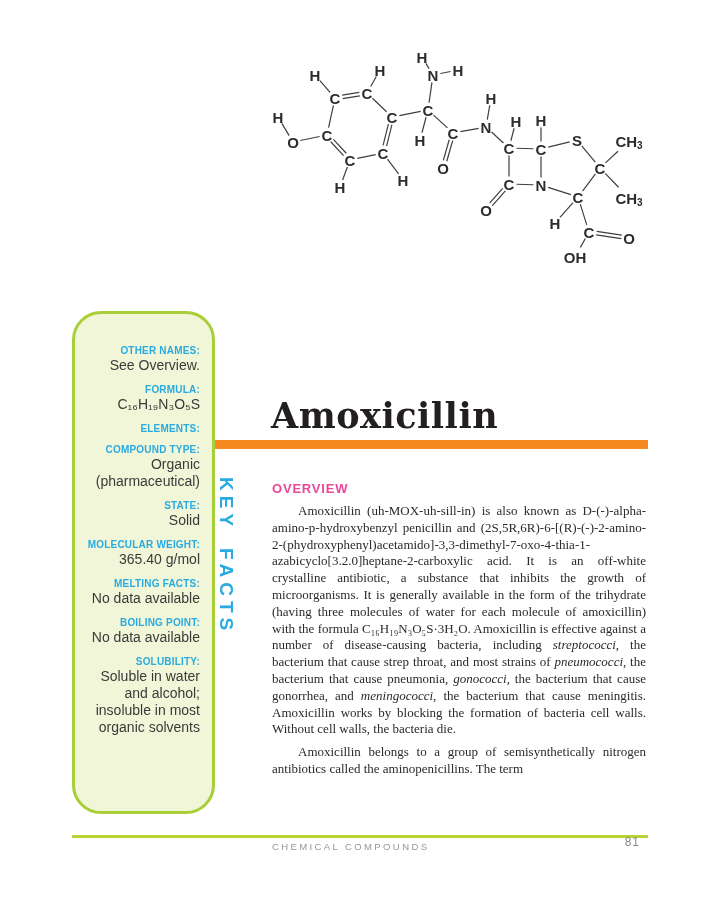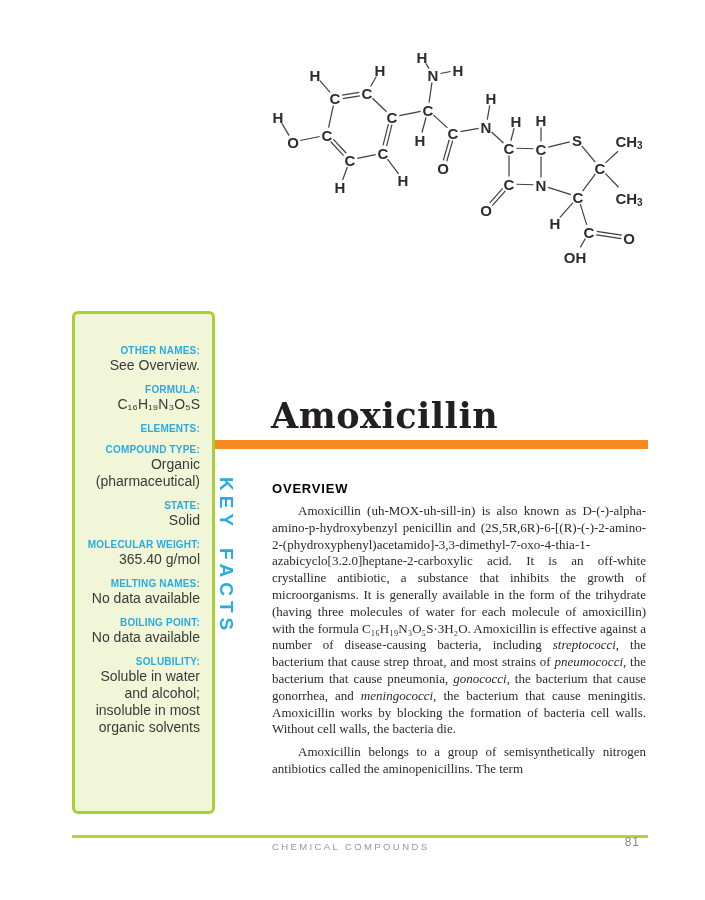"OTHER NAMES:" .kf-box { border-radius: 6px -> 29px }
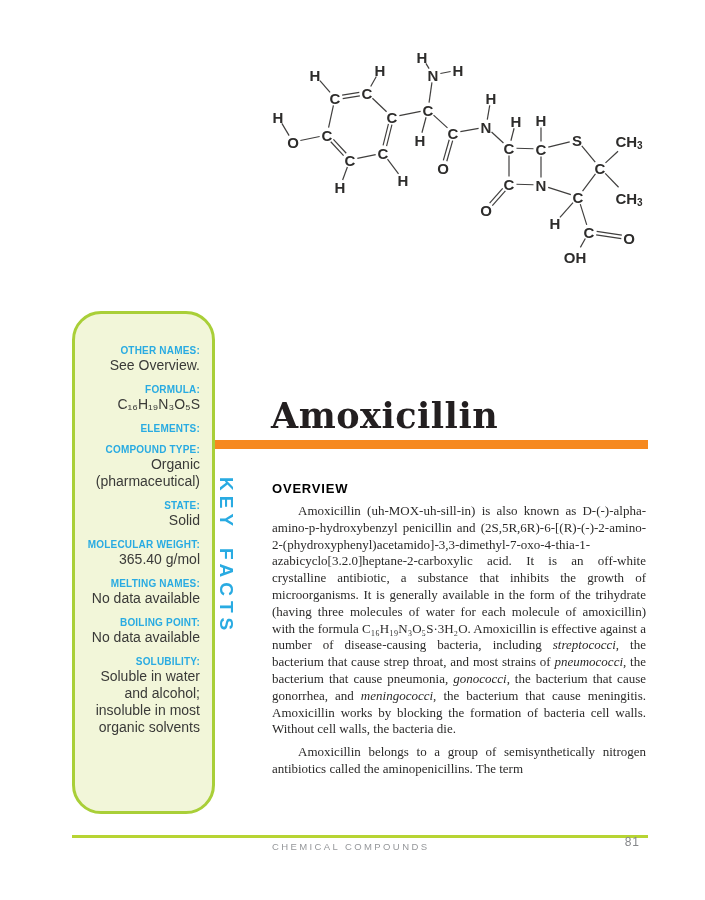"OVERVIEW" .overview-heading { color: #000000 -> #ec4899 }
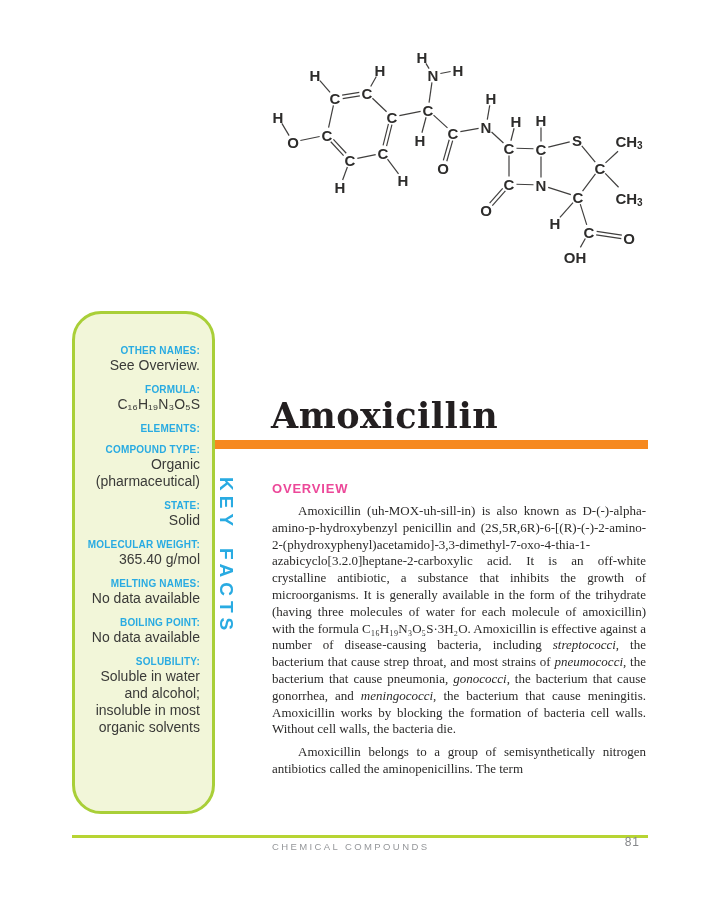"MELTING NAMES:" div.kf-label { text: NAMES -> FACTS }
